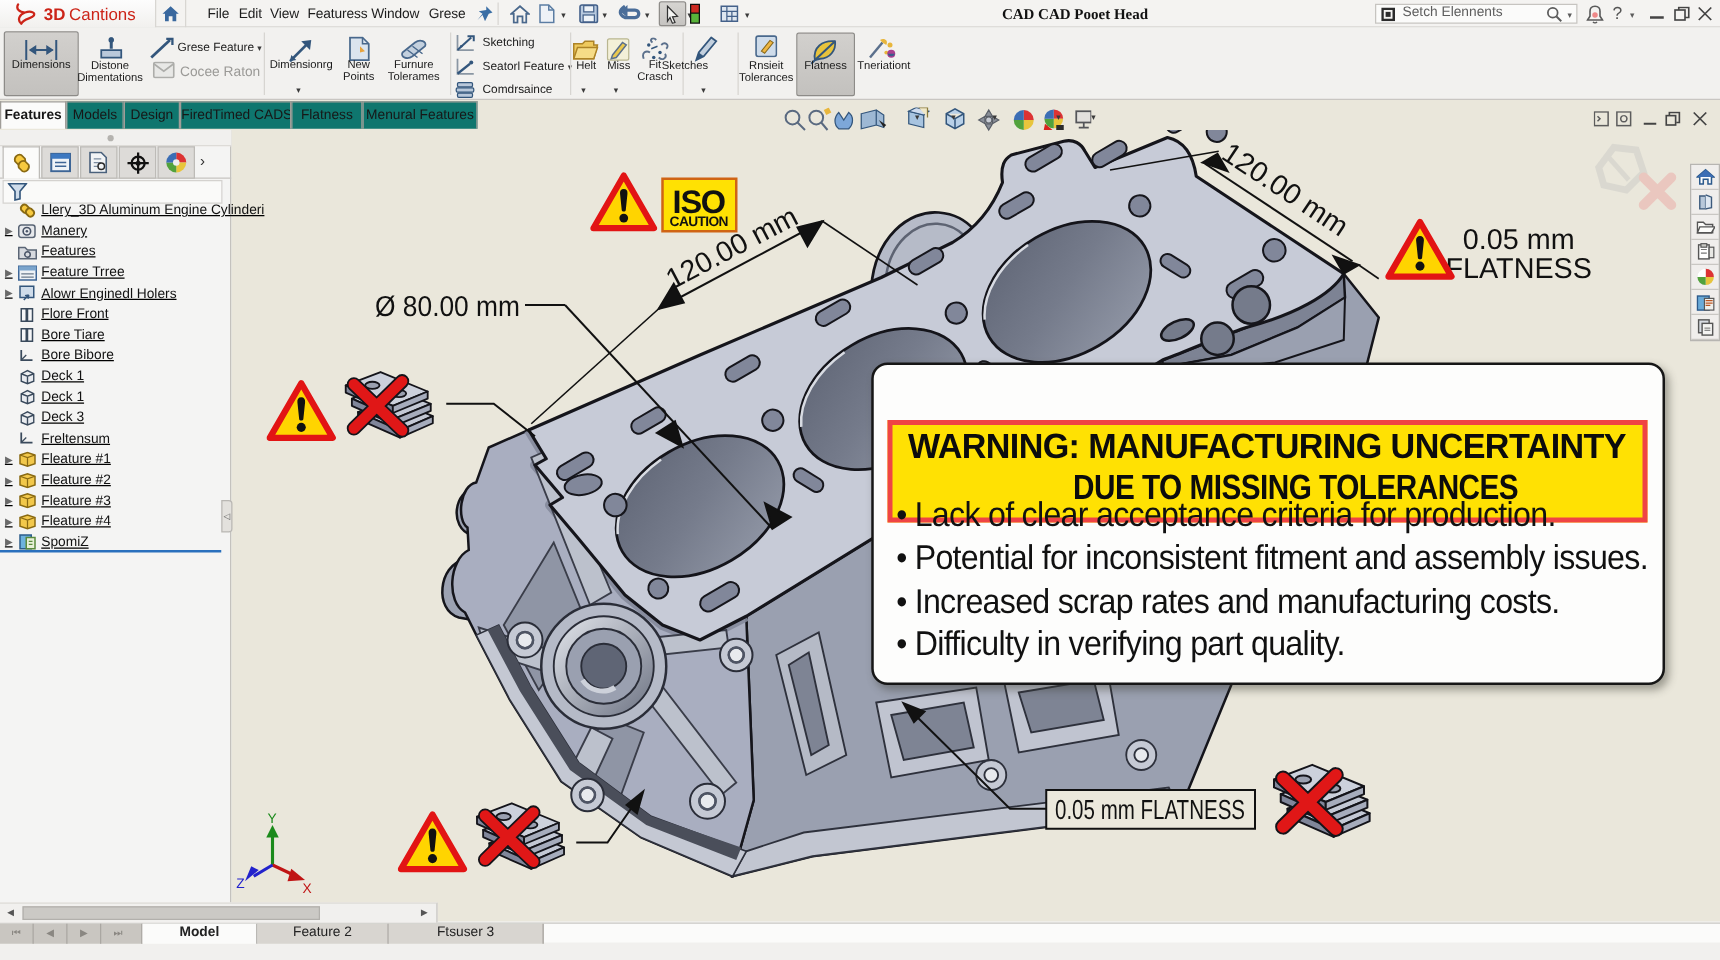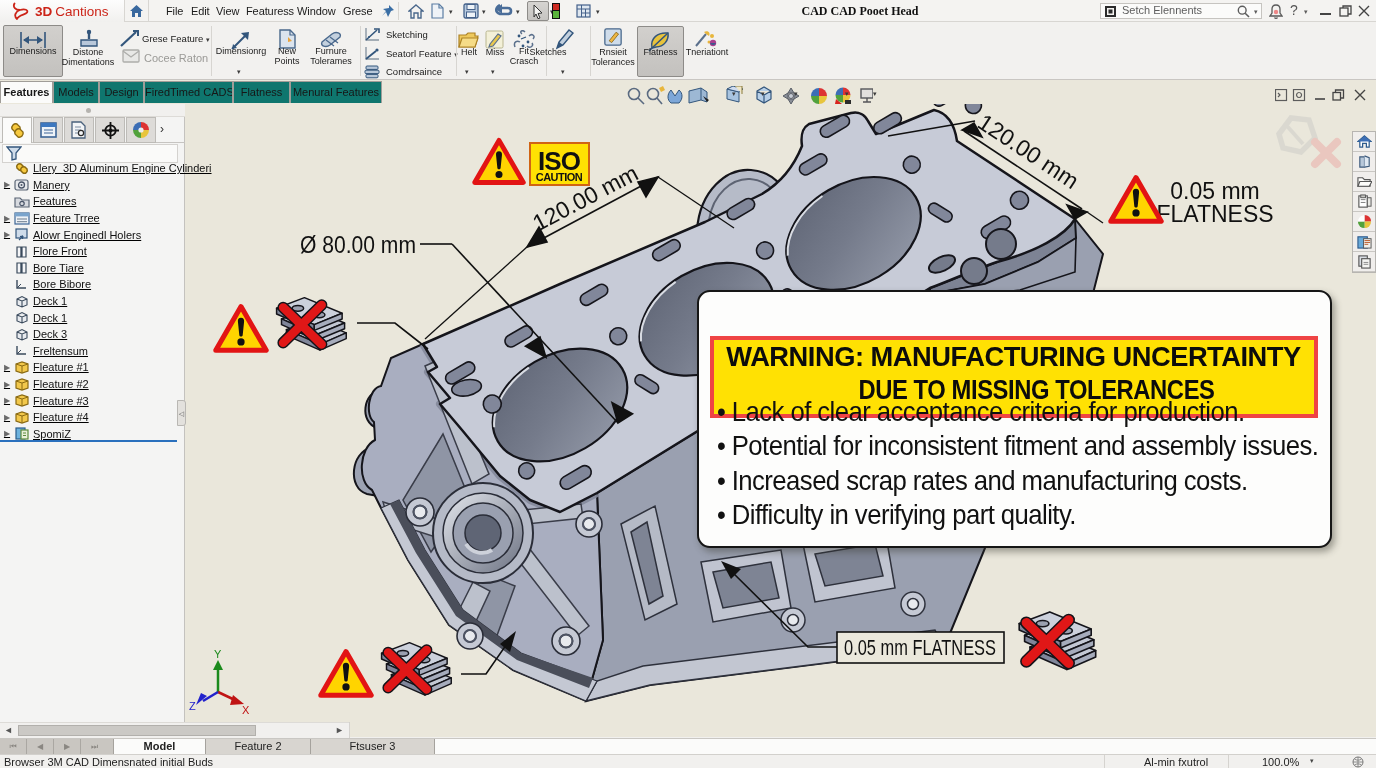"Browser 3M CAD Dimensnated initial" div { html: <div> <div>Browser 3M CAD Dimensnated initial Buds</div> <div></div> <div>Al-min fxutrol</div> <div></div> <div>100.0%</div> <div>▾</div> <svg> <circle></circle> <path></path> </svg> </div> -> none }
